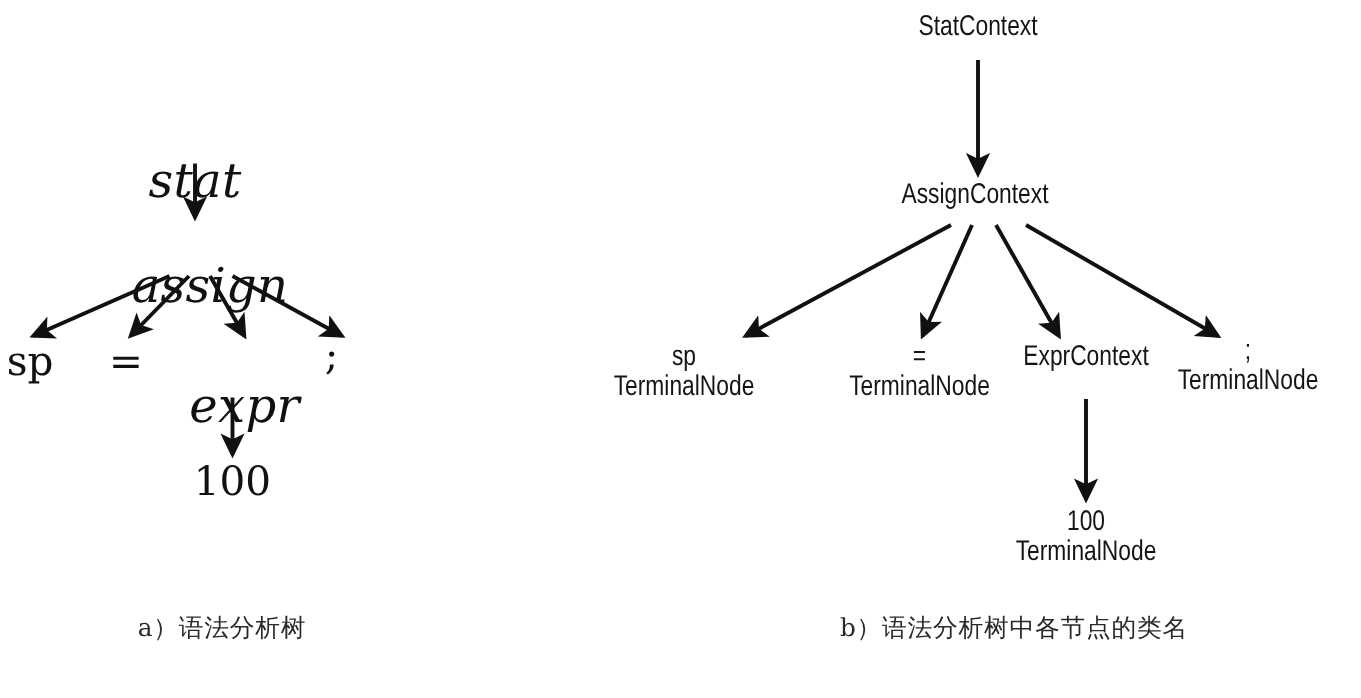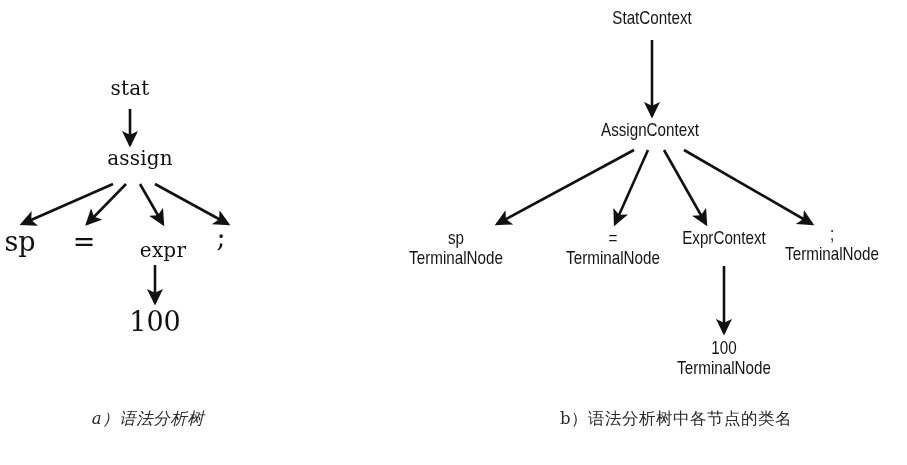"stat" .lt-italic { font-size: 20px -> 32px; font-style: none -> italic; margin-top: none -> 26px }
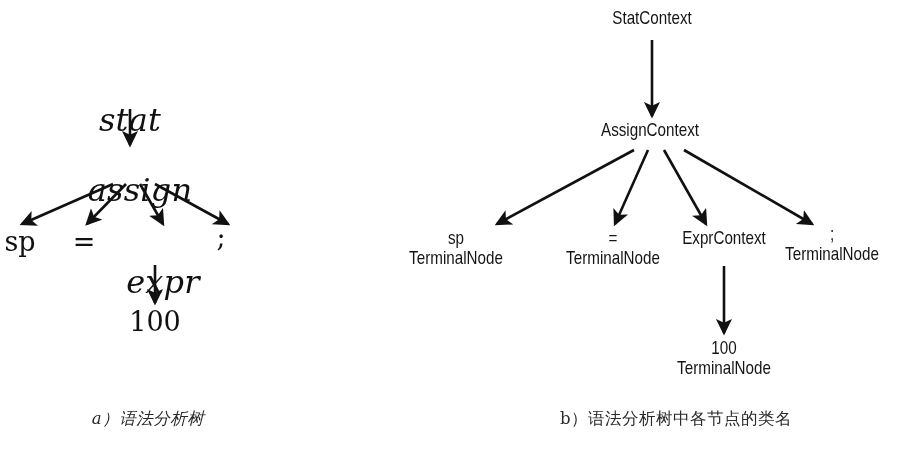"expr" div.node { top: 240px -> 228px }
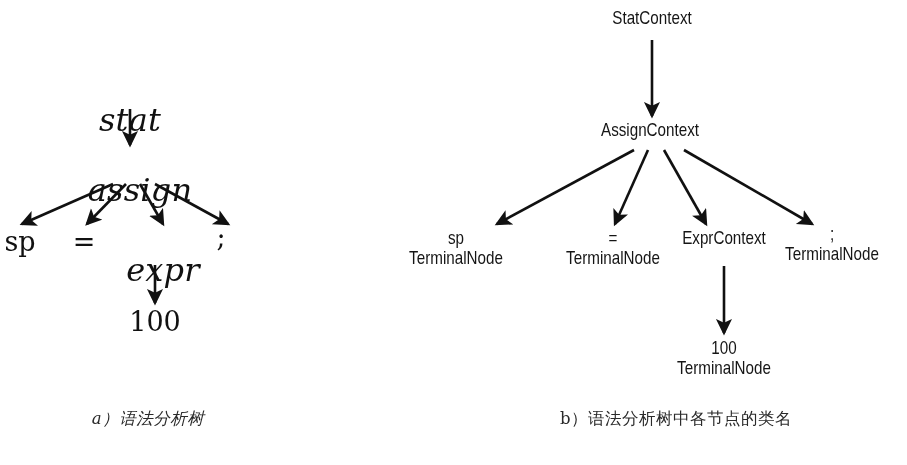"a）语法分析树" div.caption { font-style: italic -> none }
